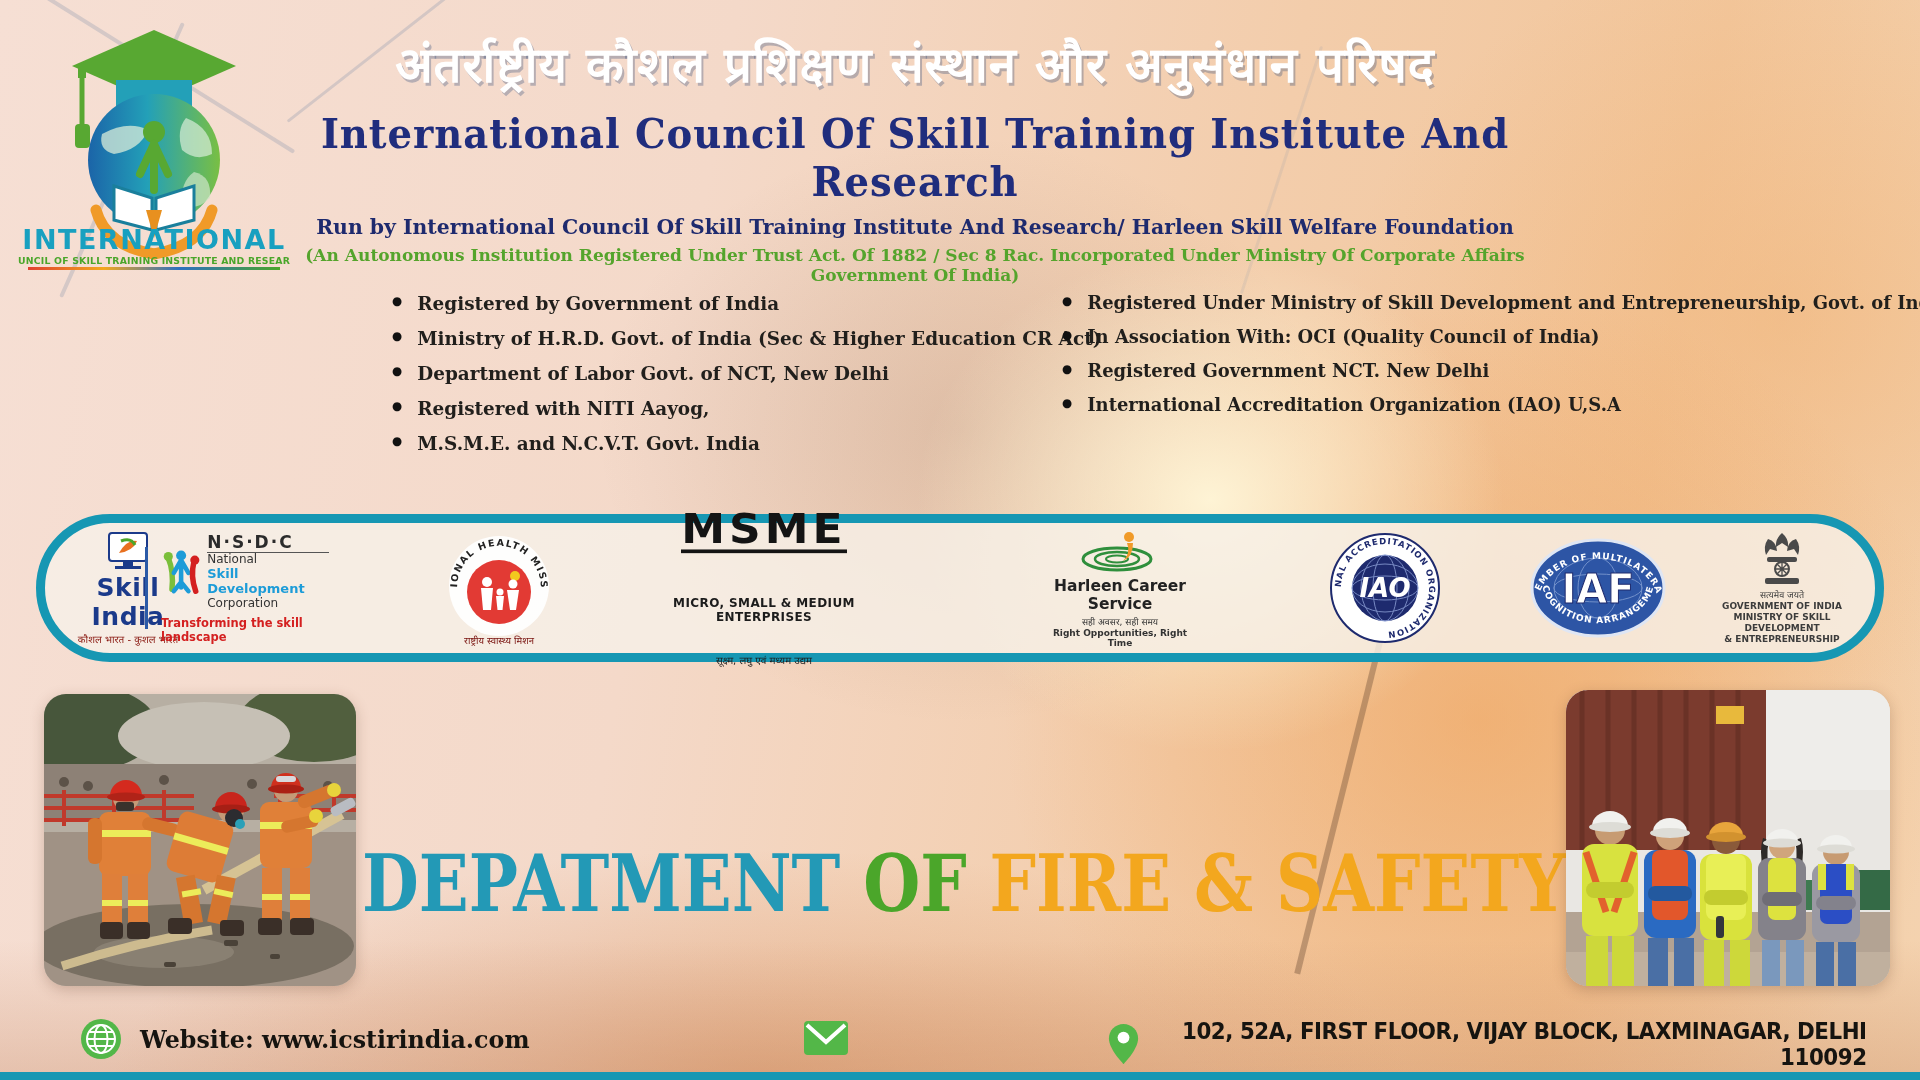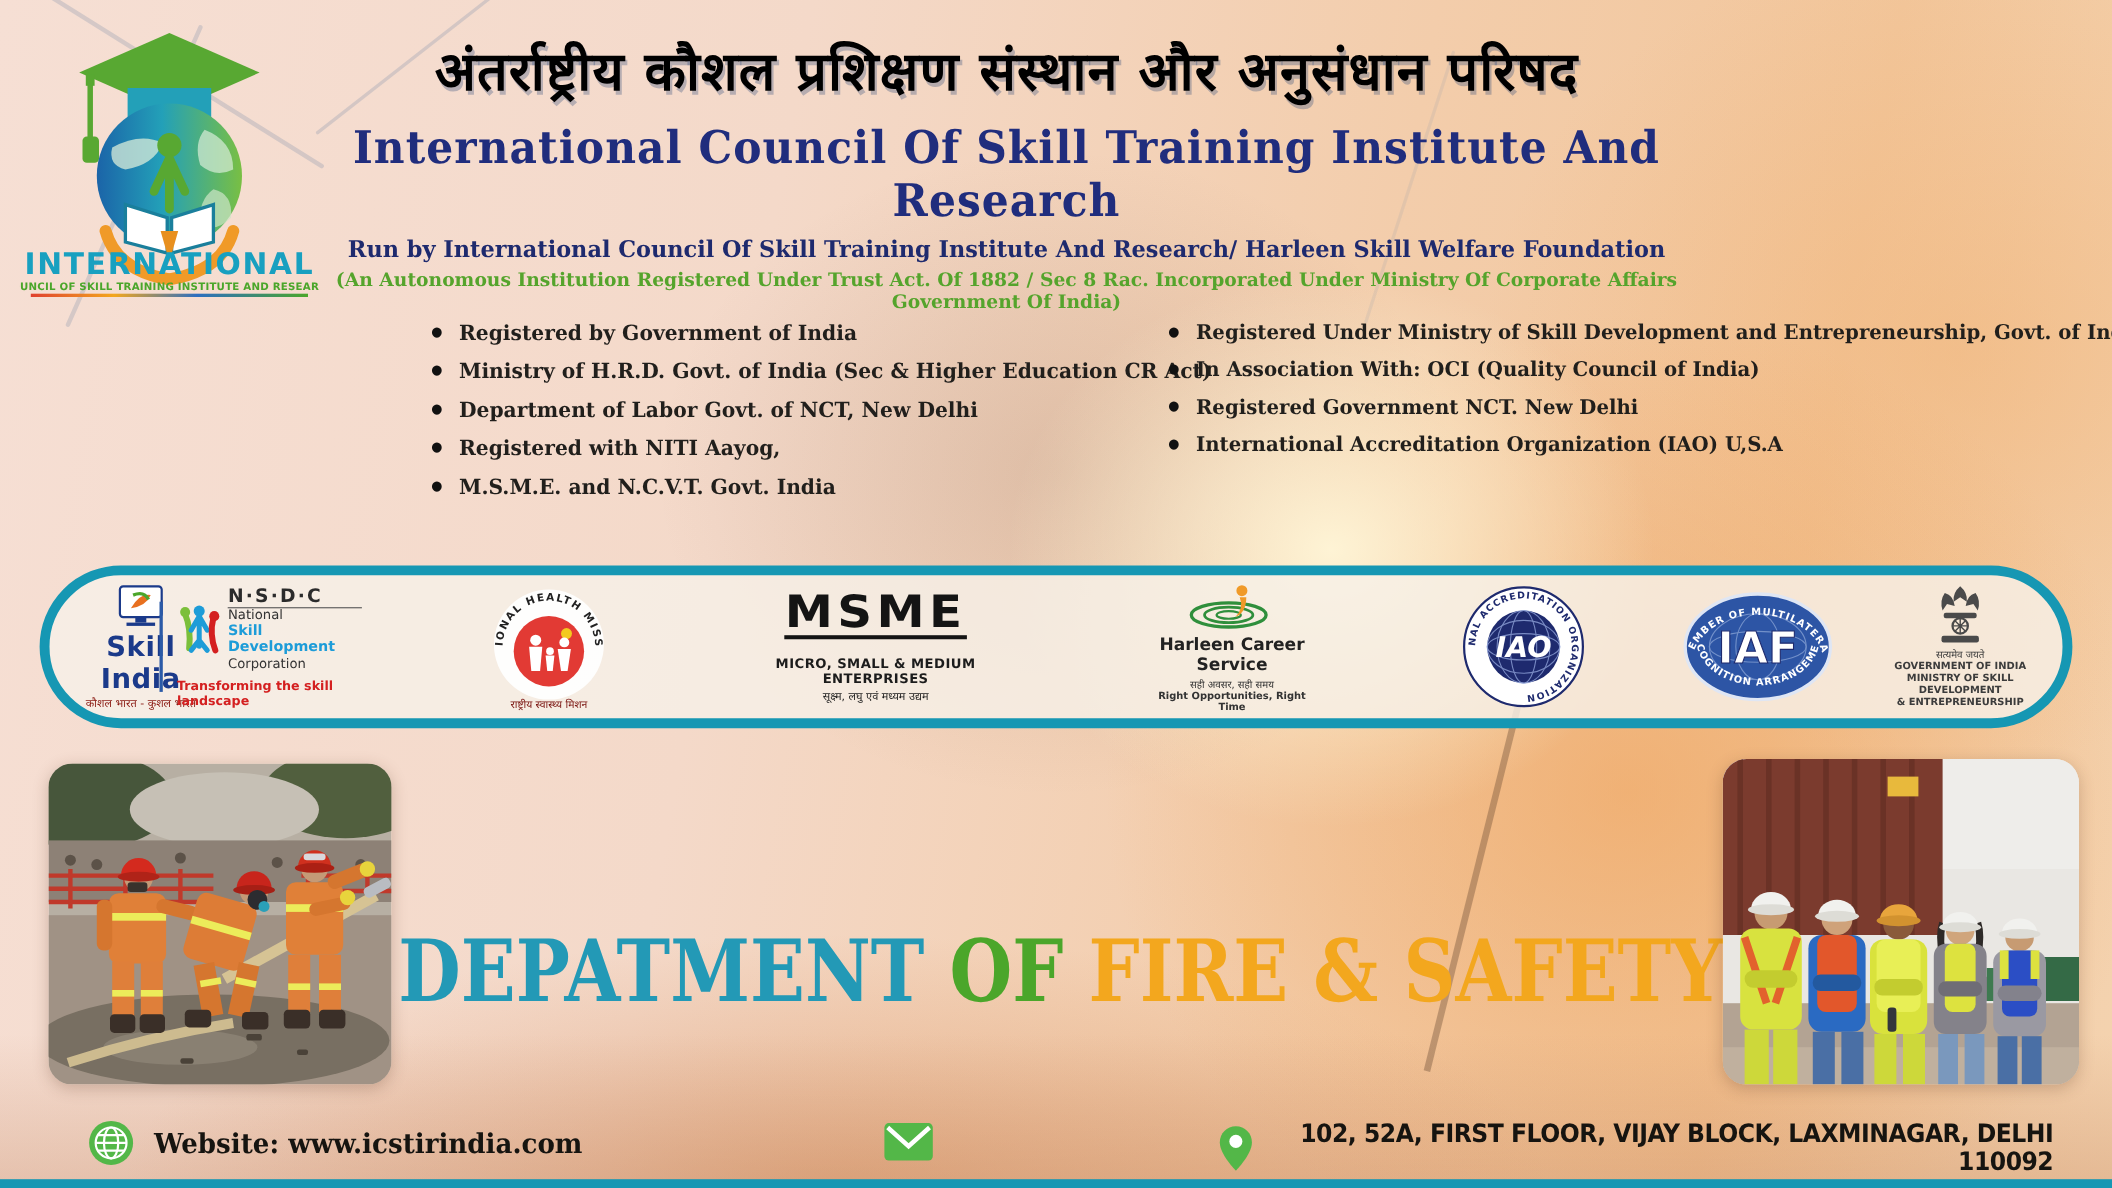"अंतर्राष्ट्रीय कौशल प्रशिक्षण संस्थान और" .t-hindi { color: #000000 -> #ffffff }
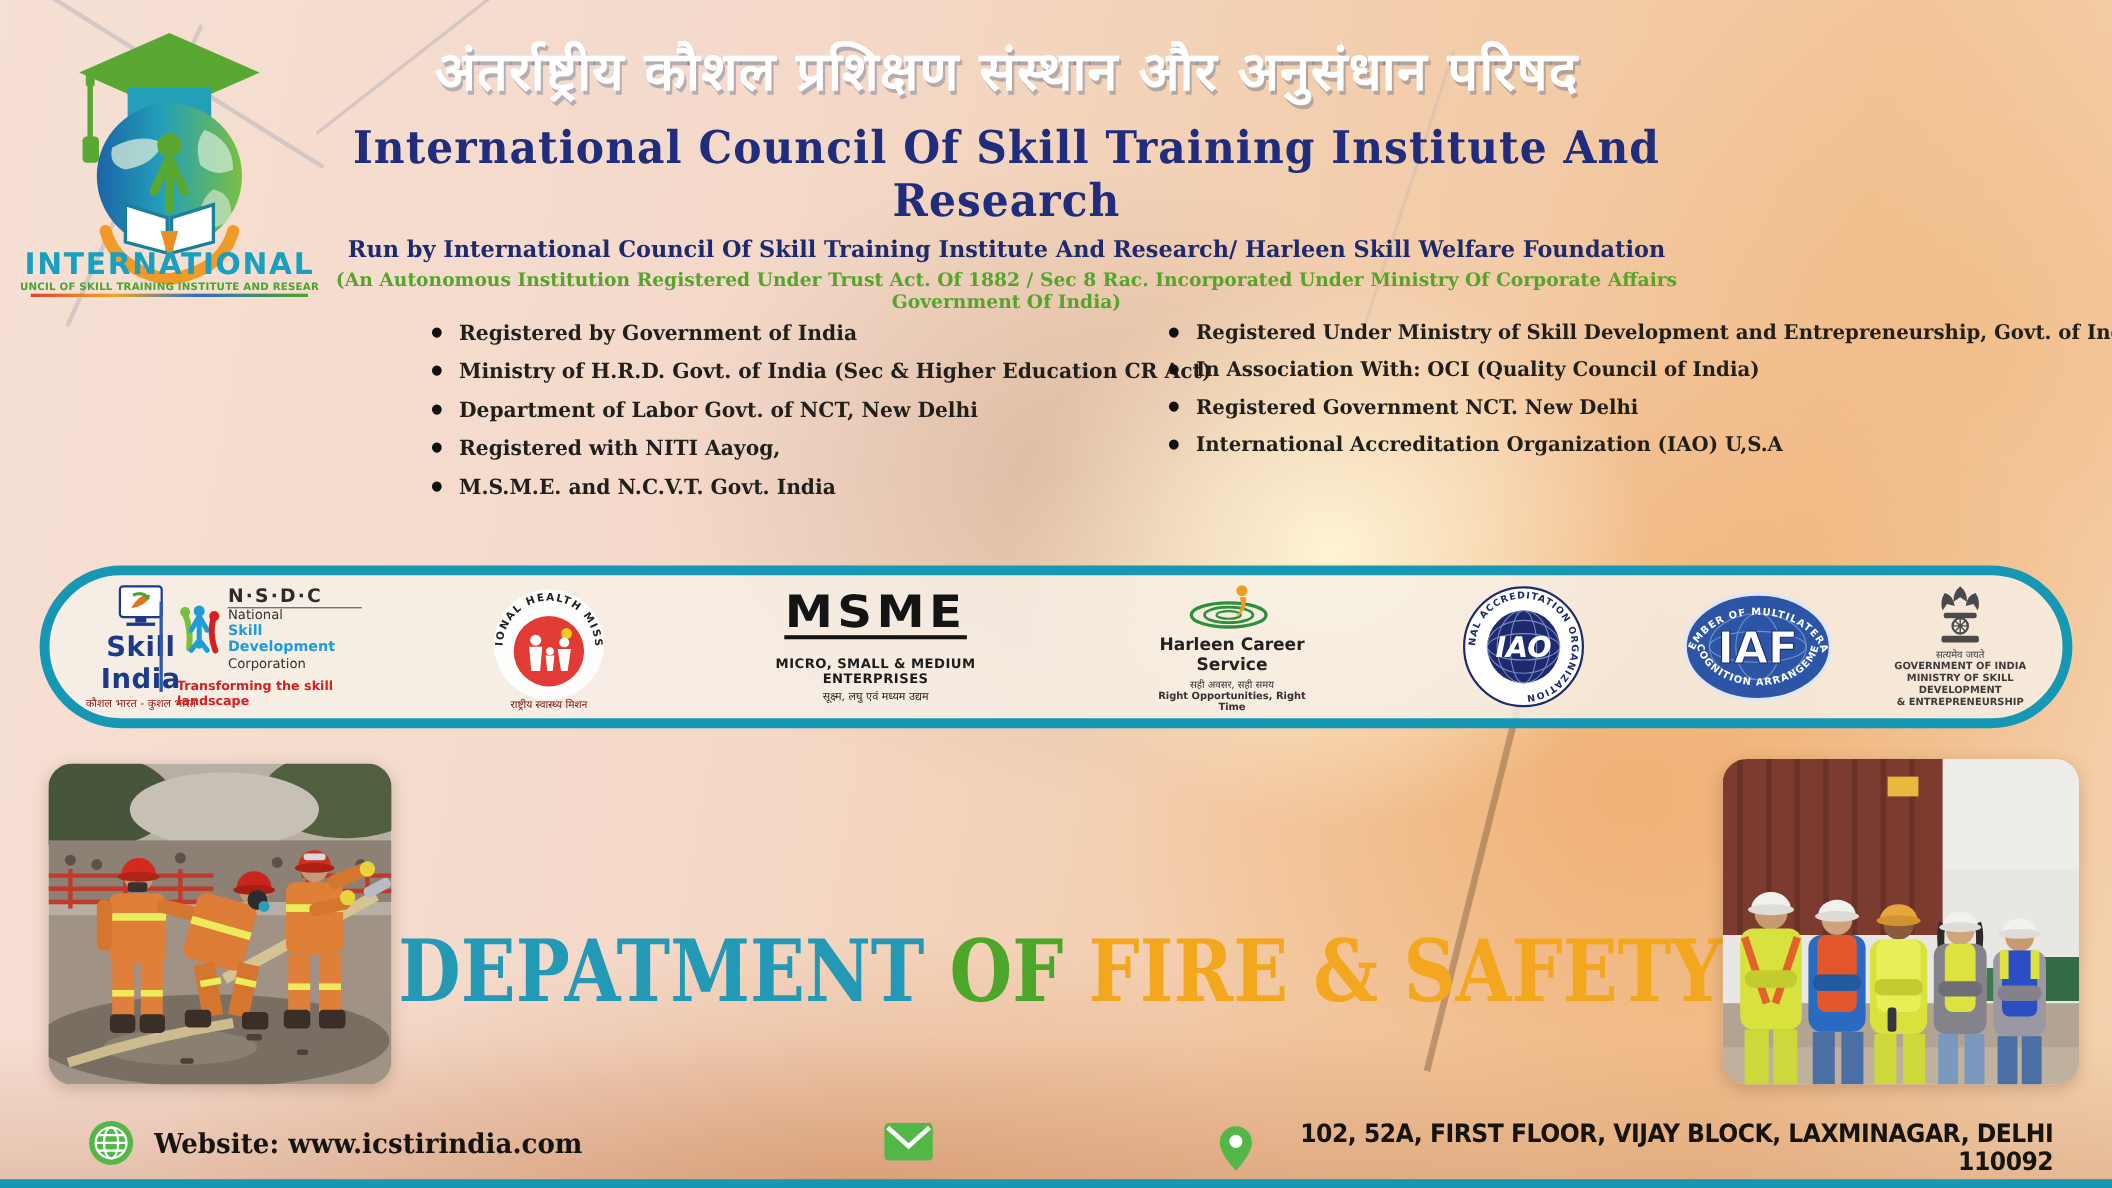"MSME" .msme { gap: none -> 28px; left: 646px -> 614px }
